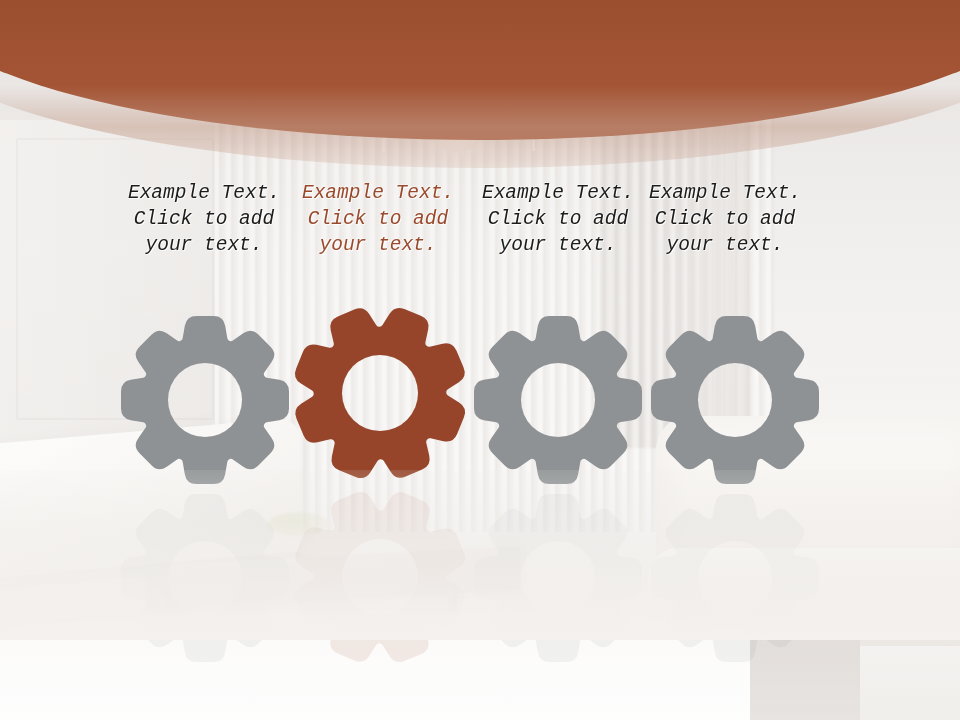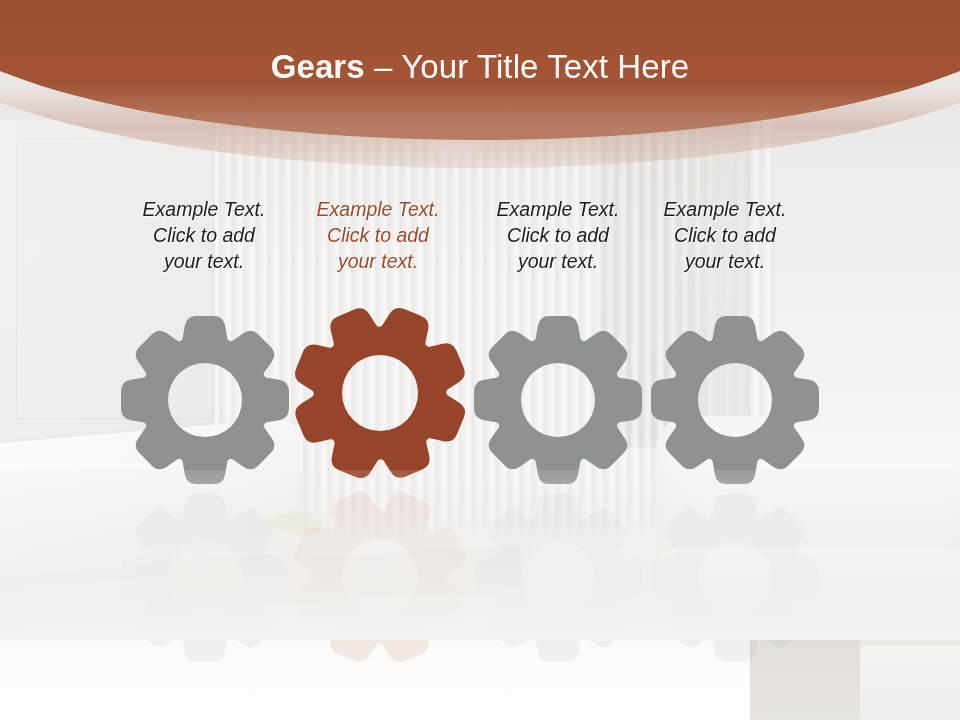"Gears – Your Title Text" div.slide-title { html: <div> <span>Gears</span><span> – Your Title Text Here</span> </div> -> none }
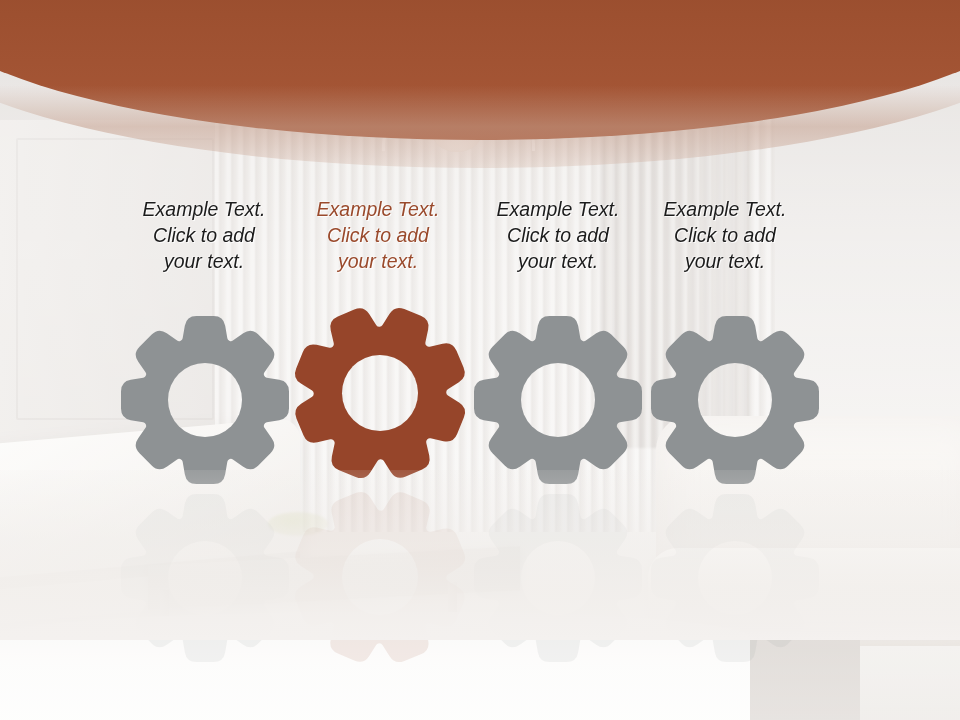"Example Text." .text-row { font-family: none -> Liberation Mono, monospace; top: 196px -> 180px }
